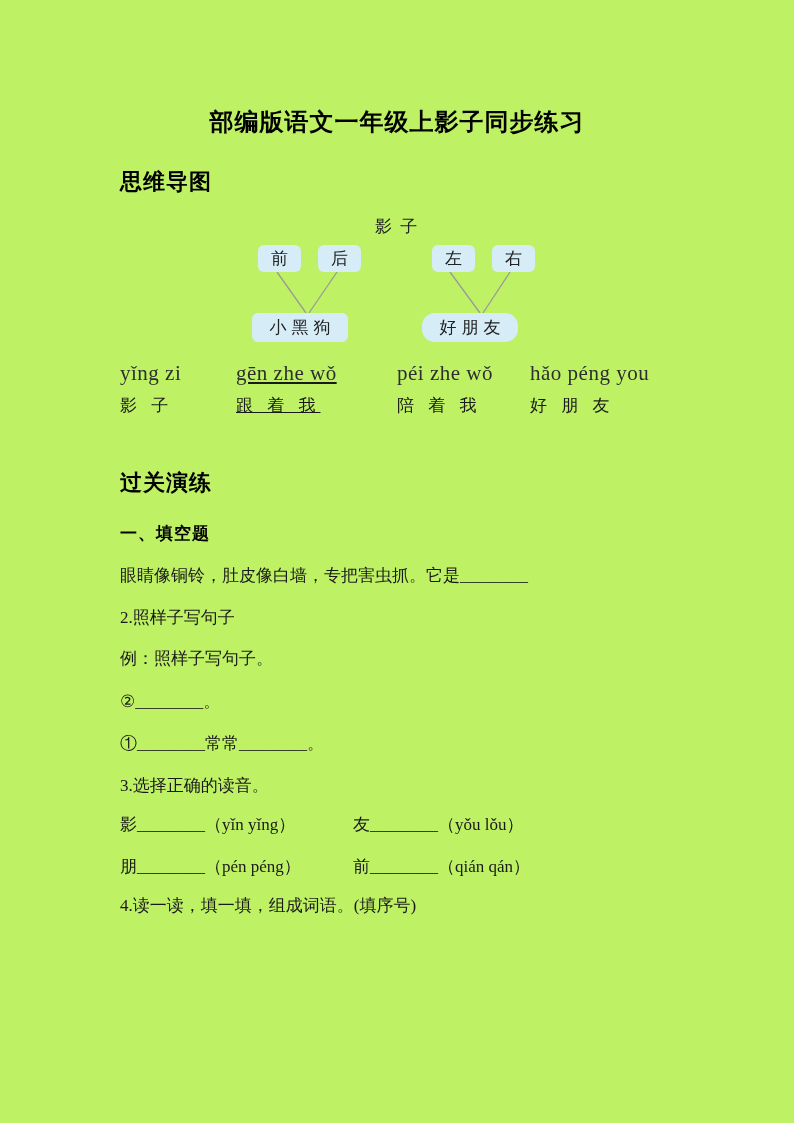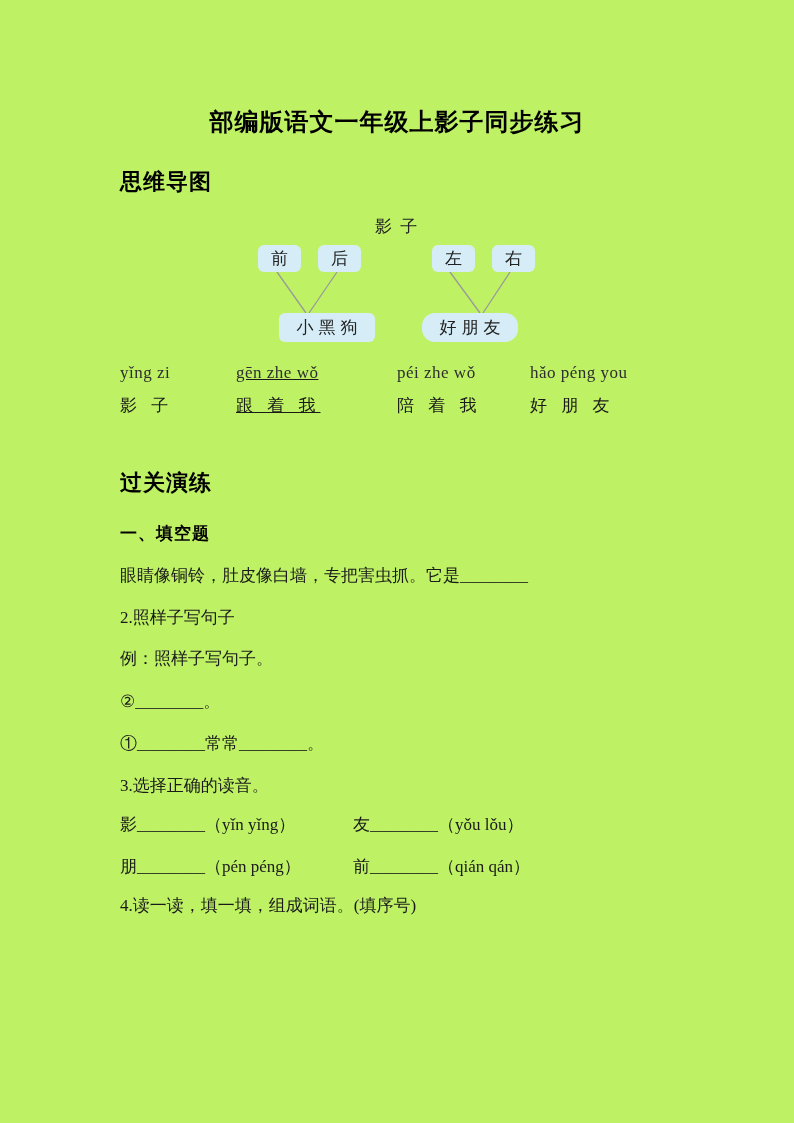"小黑狗" .pos-dog { left: 159px -> 132px }
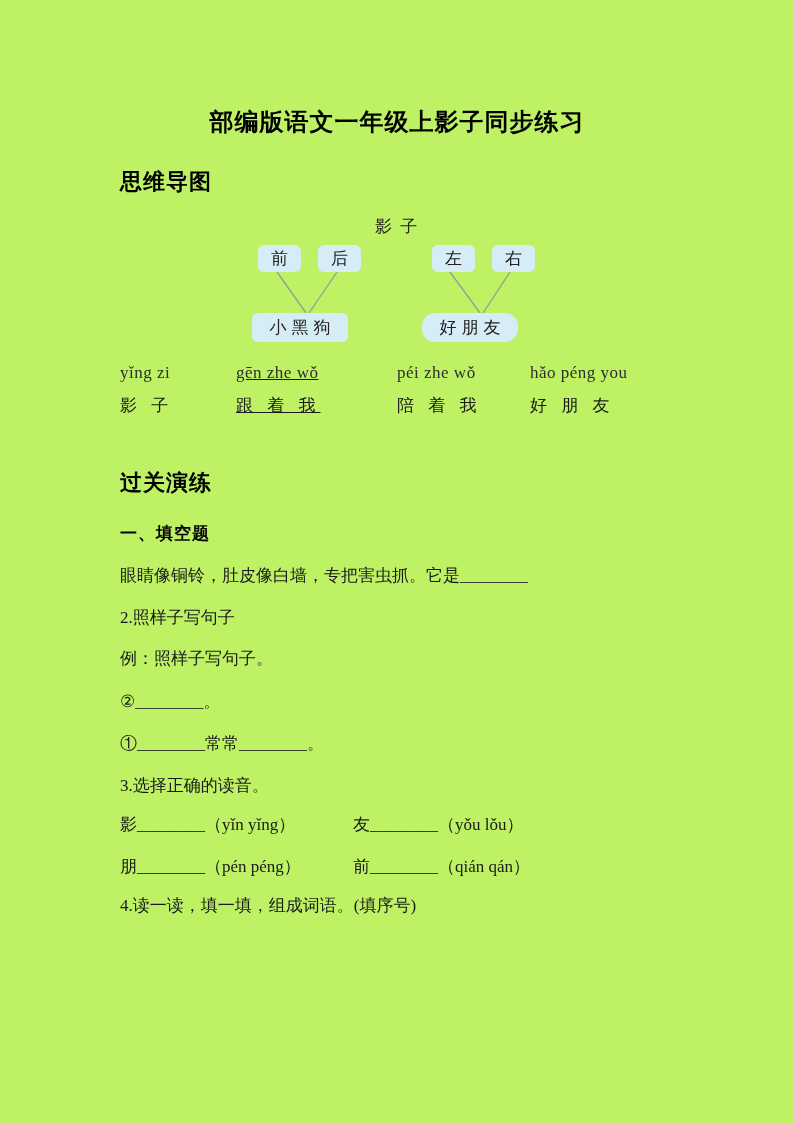"yǐng zi" .word-col .pinyin { font-size: 17px -> 21px }
